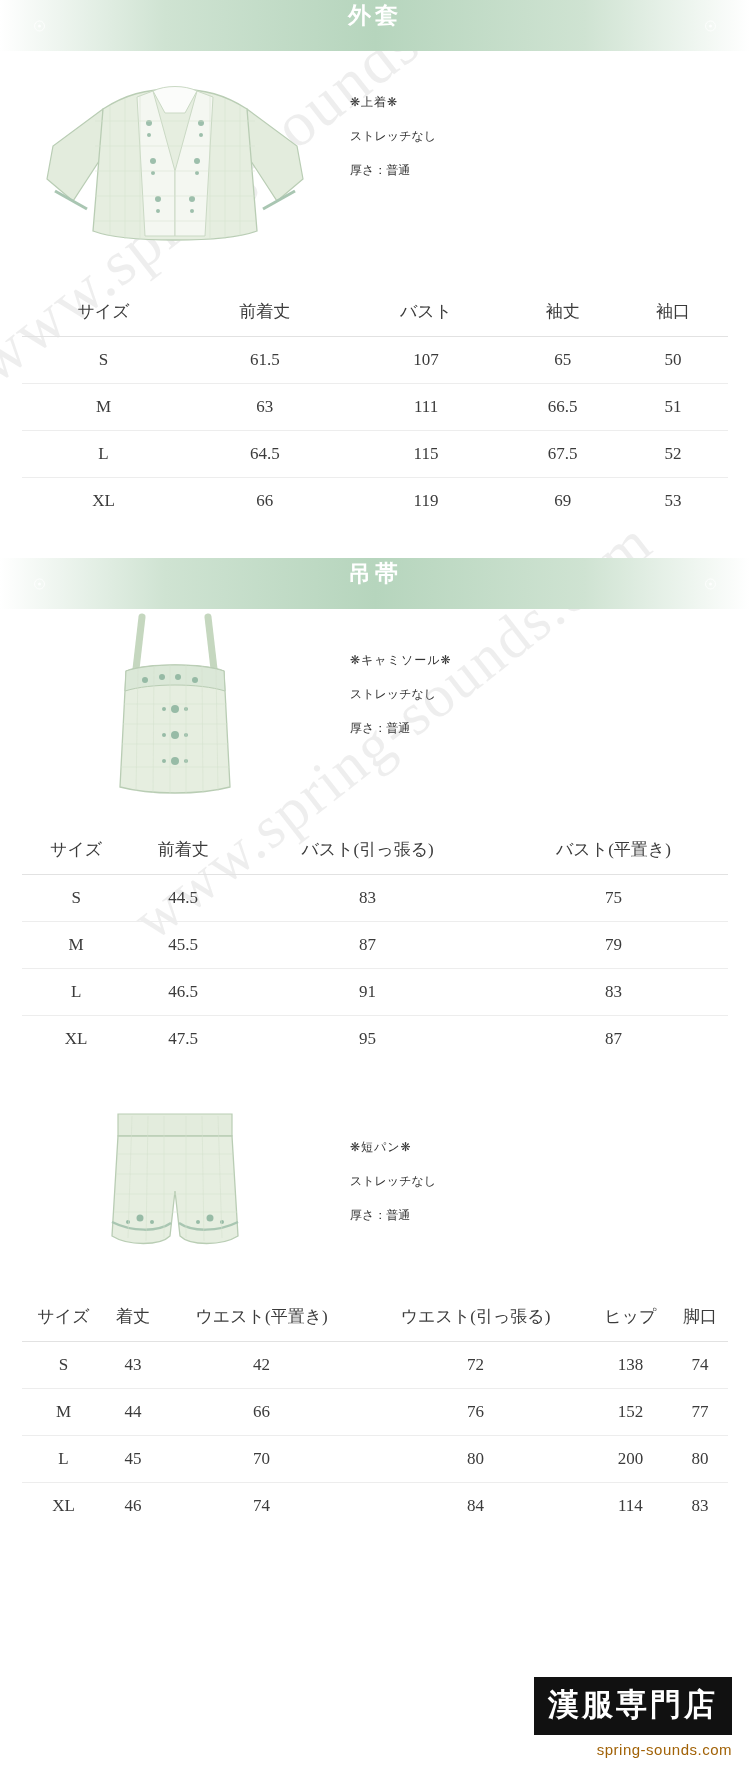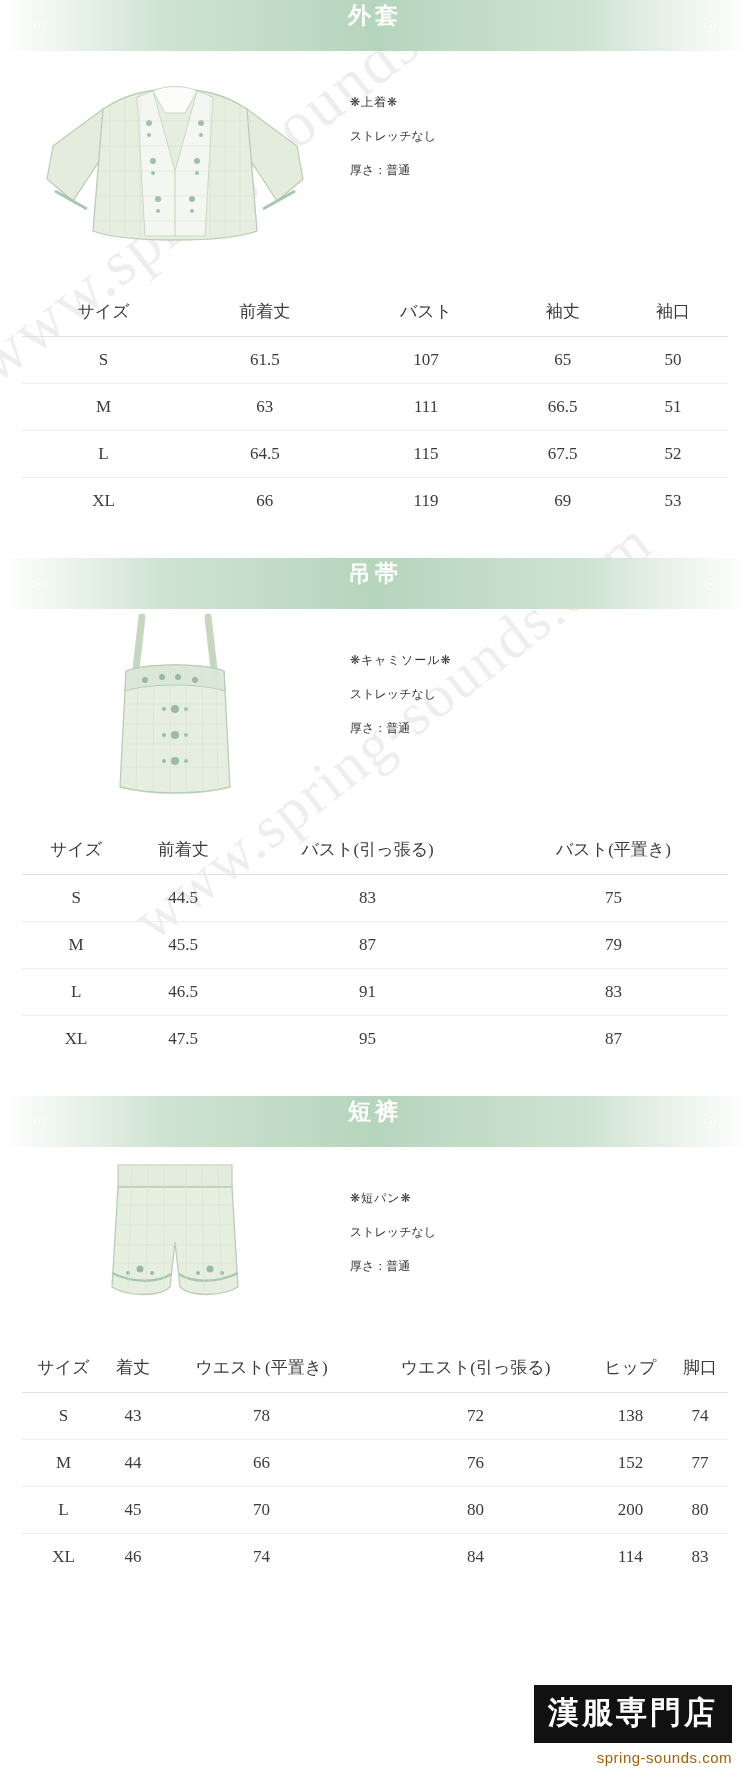"短裤" div.band { html: <div> <span></span> <span>短裤</span> <span></span> </div> -> none }
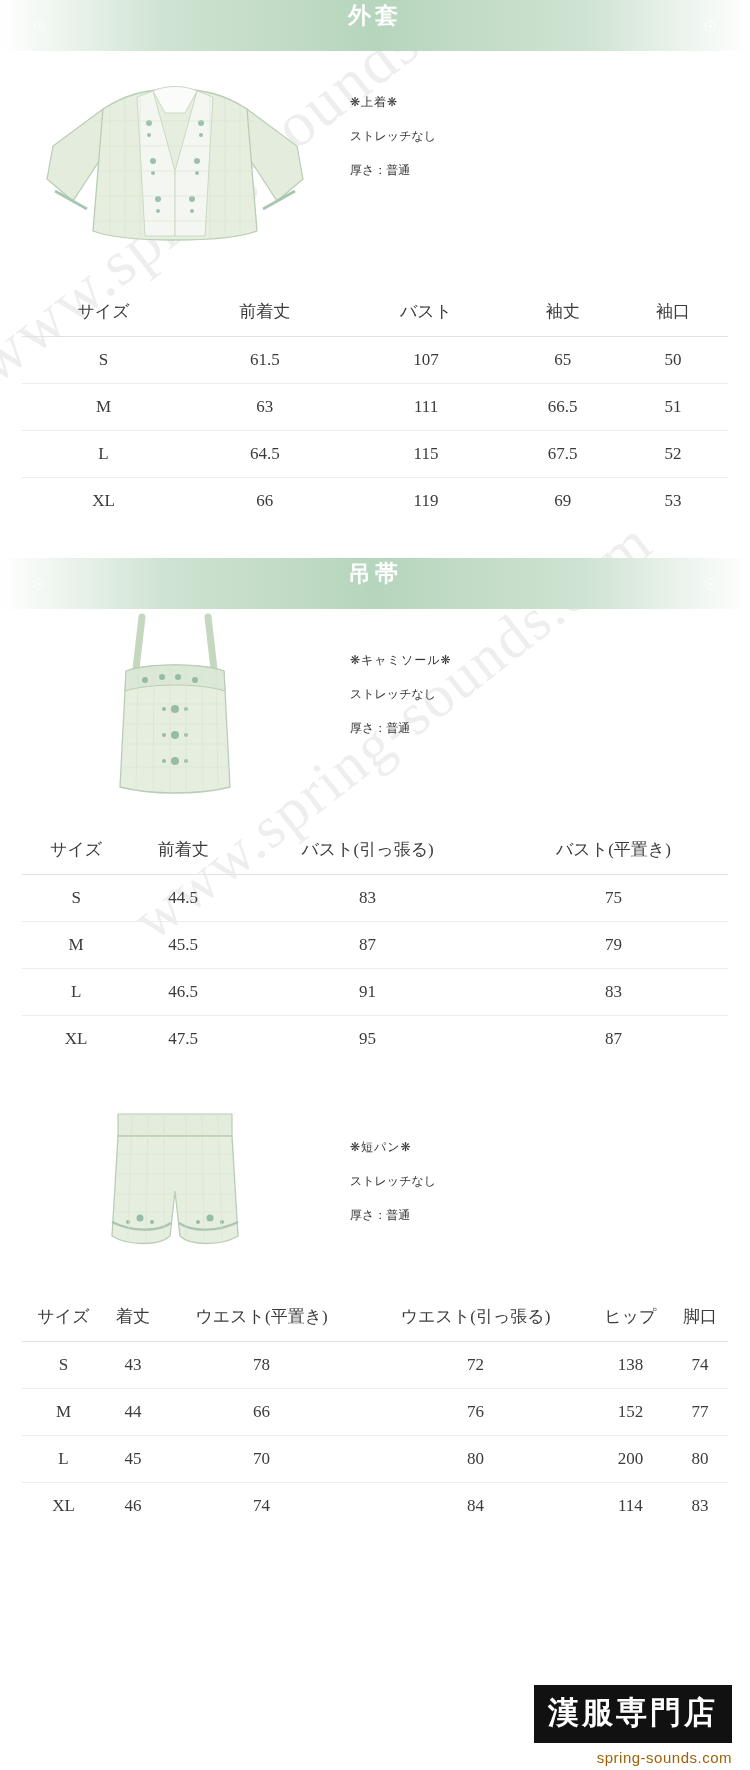"78" td { text: 78 -> 42 }
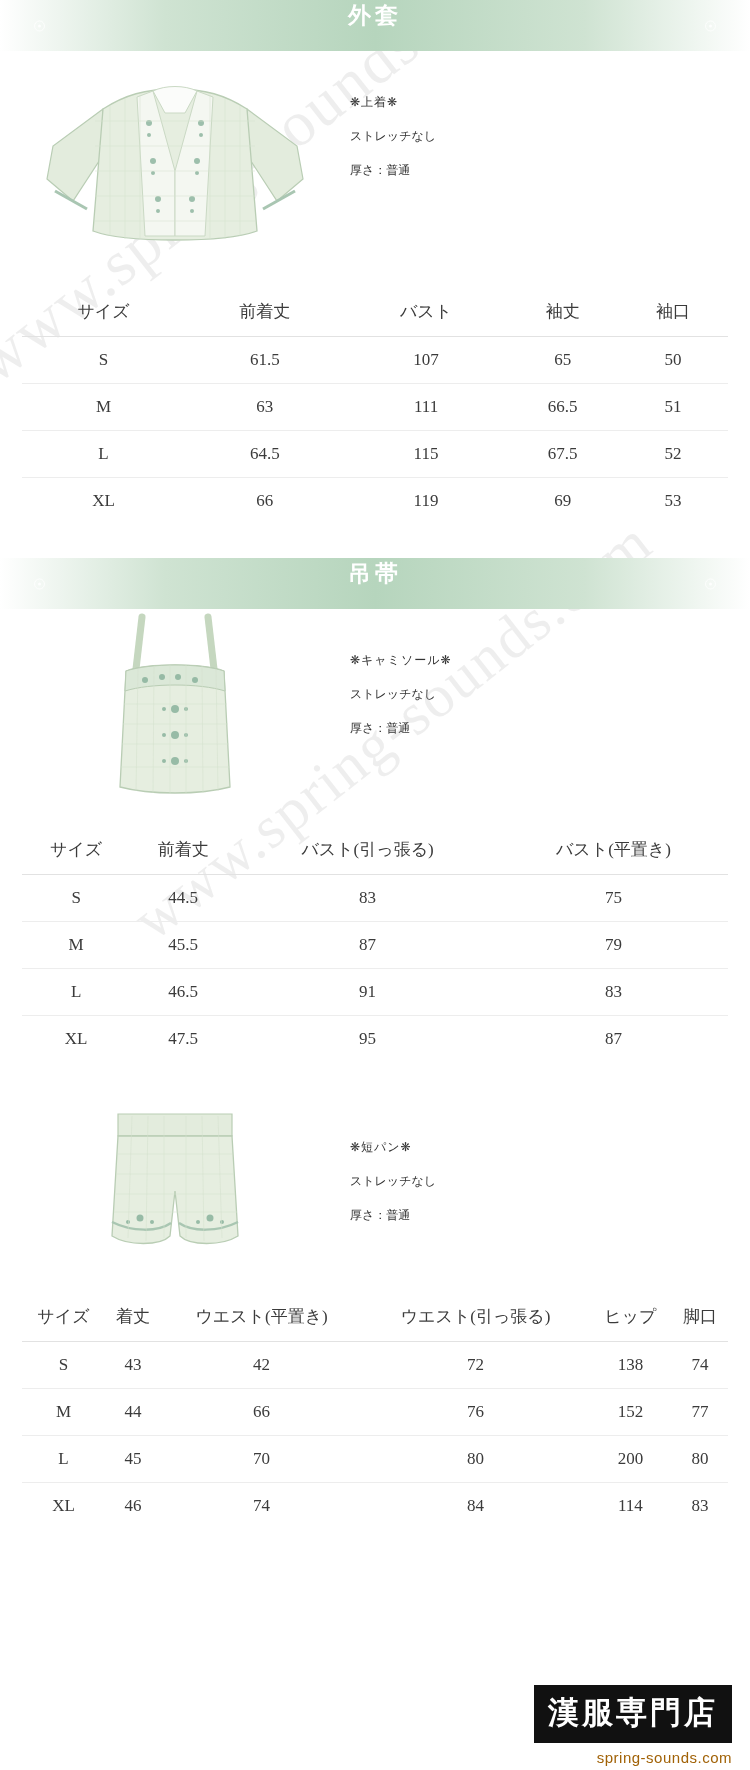"漢服専門店" .footer { bottom: 4px -> 12px }
